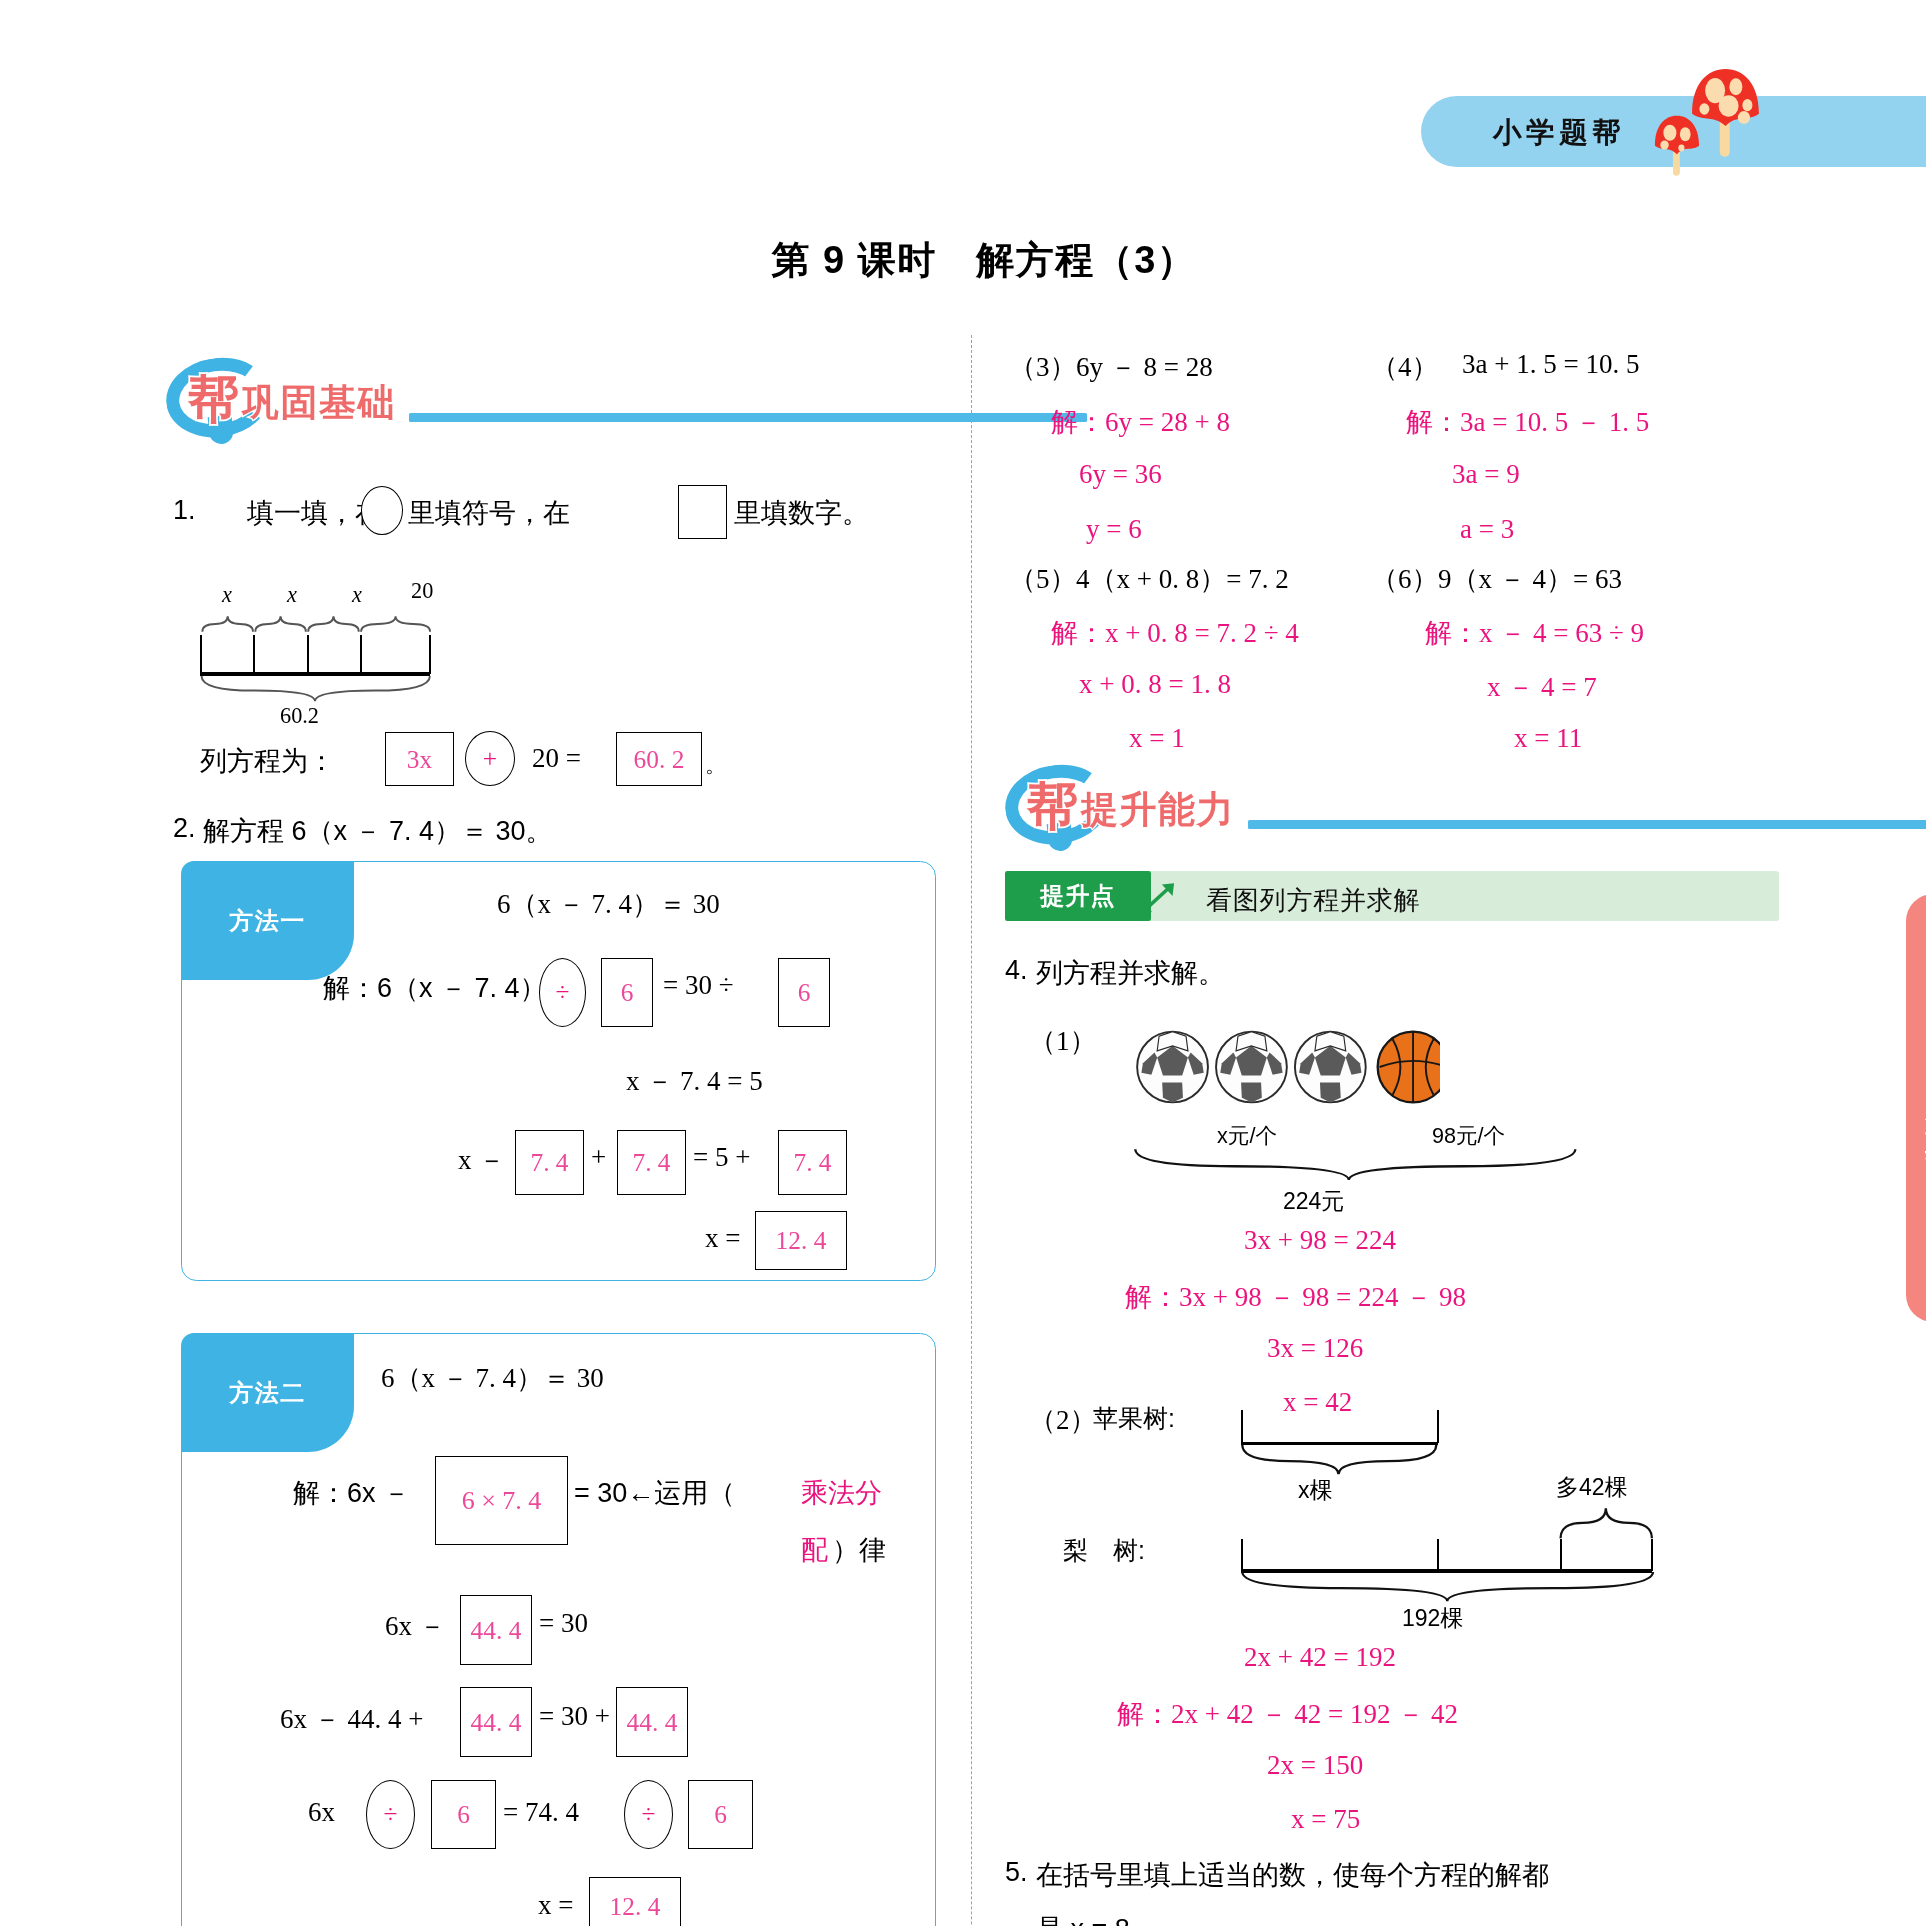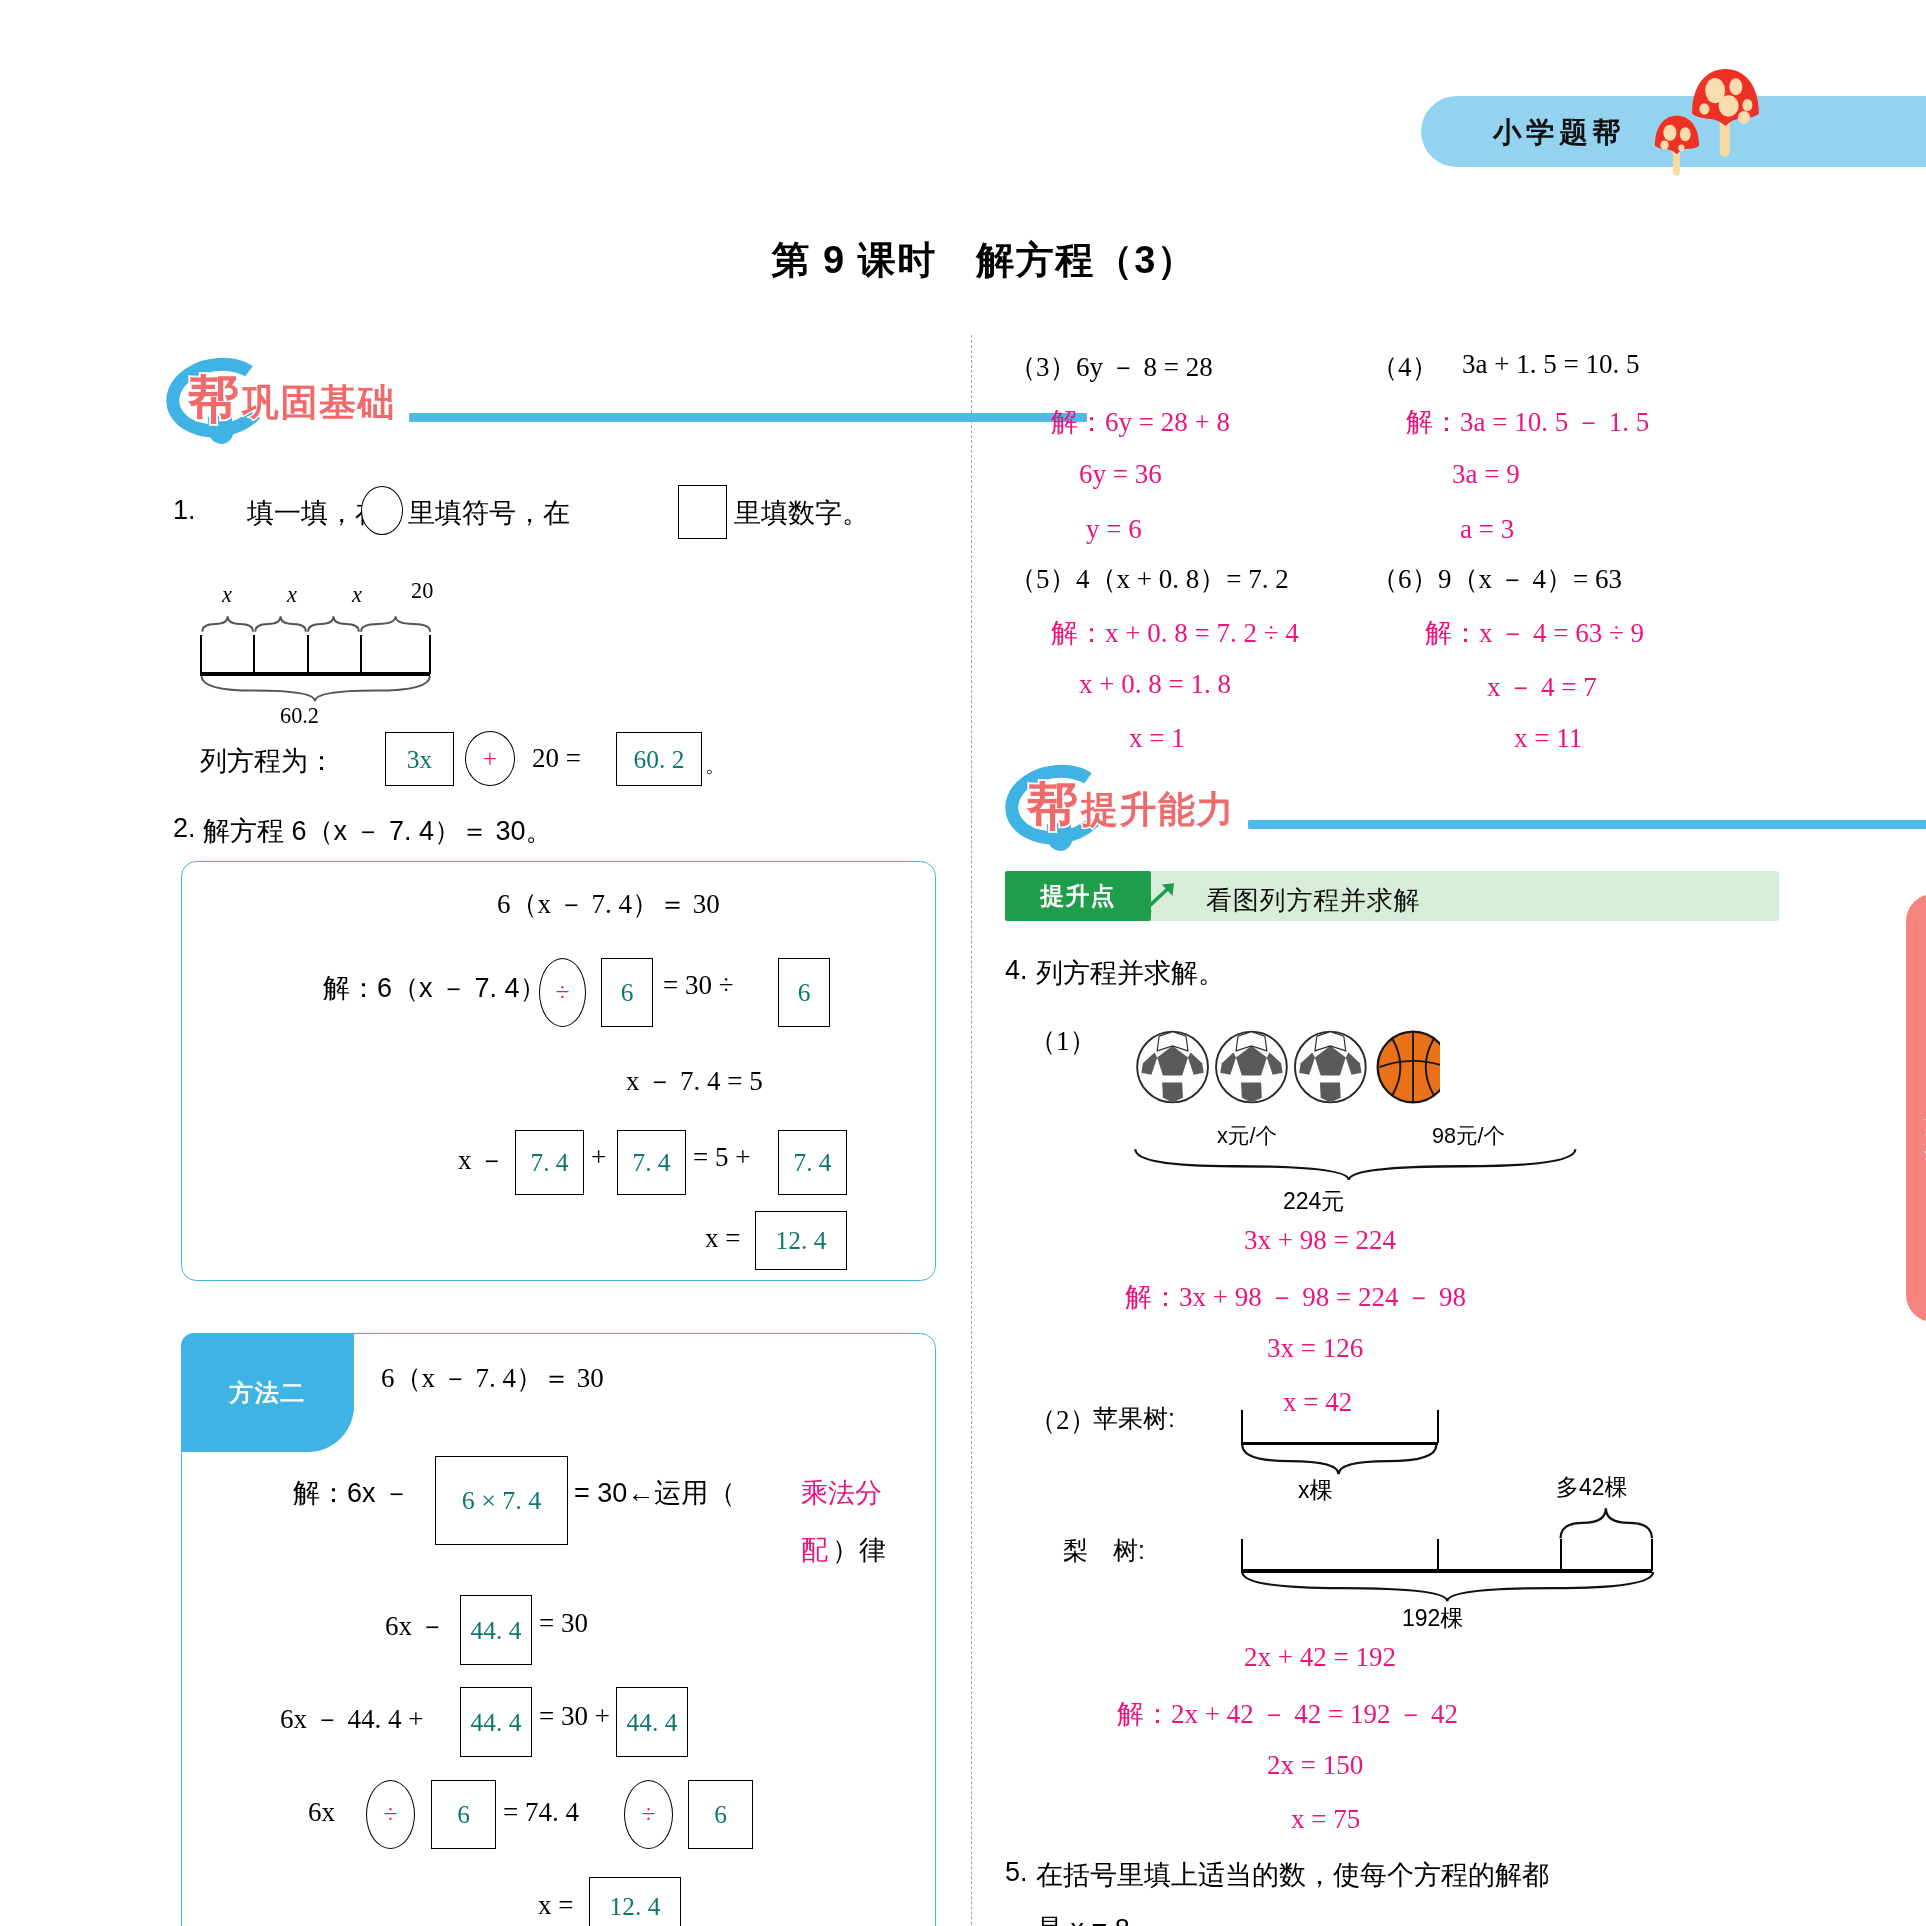"3x" .fbox { color: #0f766e -> #ec4899 }
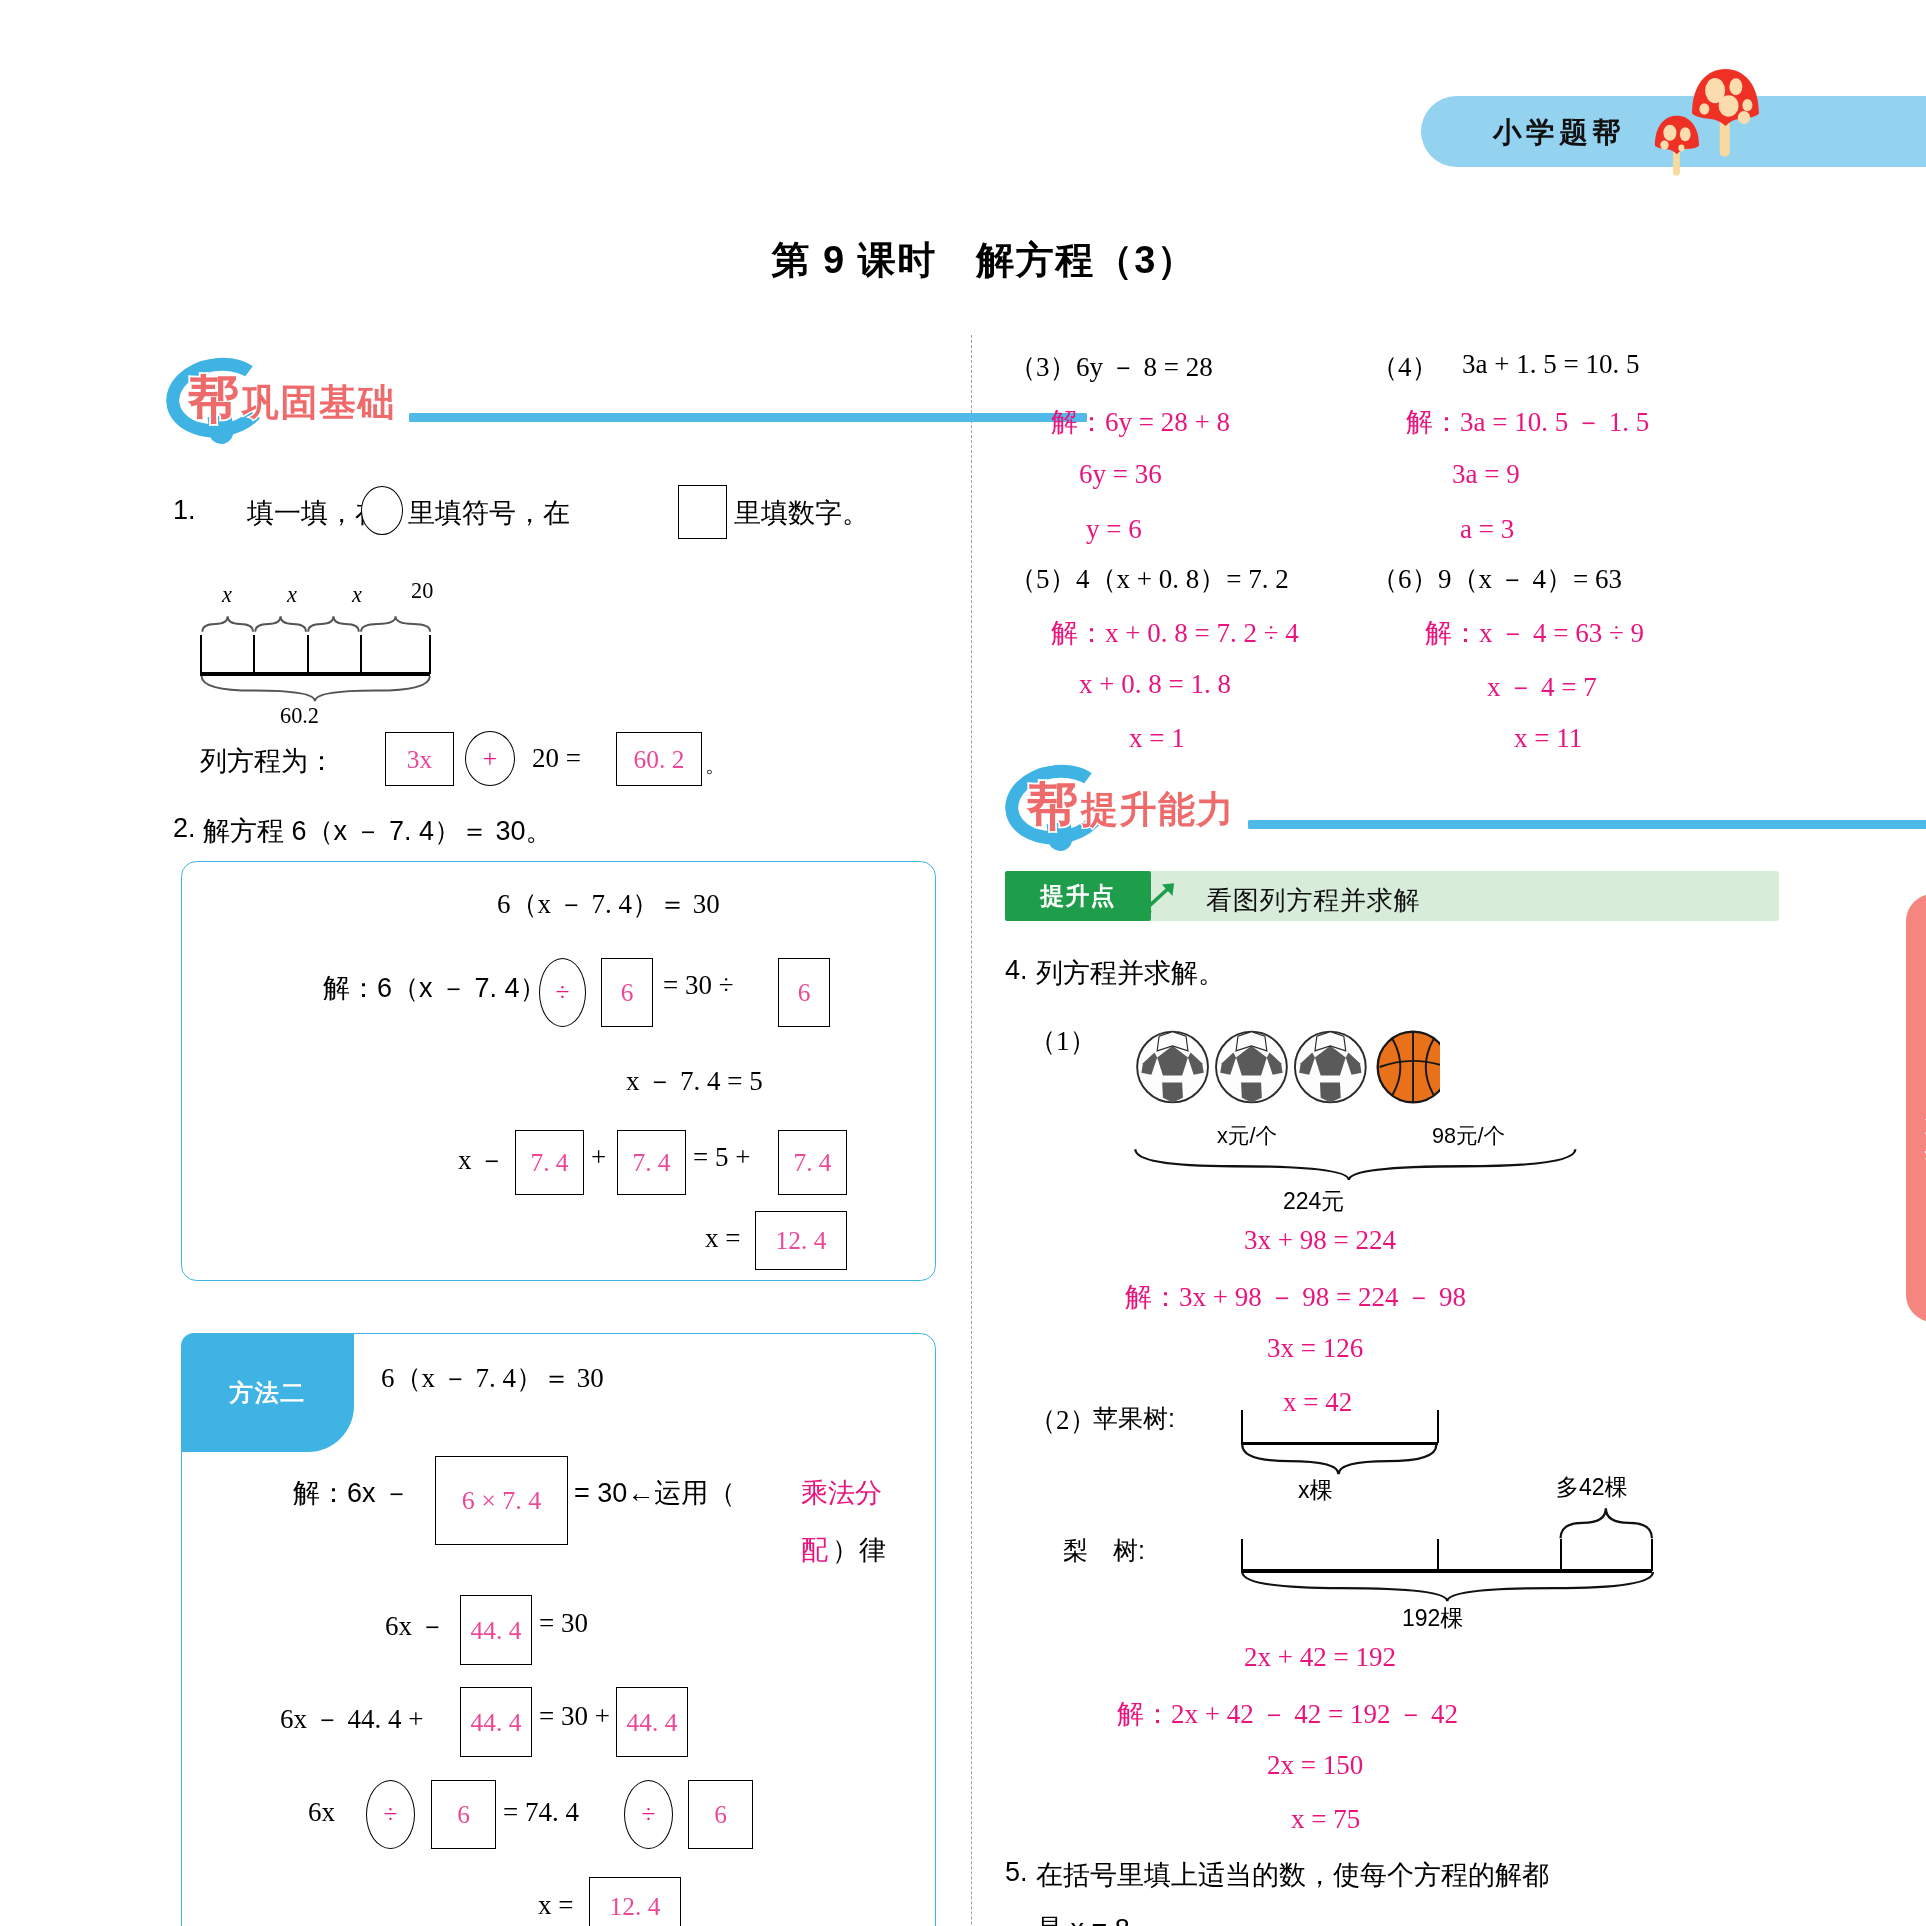"方法一" div.method-tag { html: none -> <div>方法一</div> }
